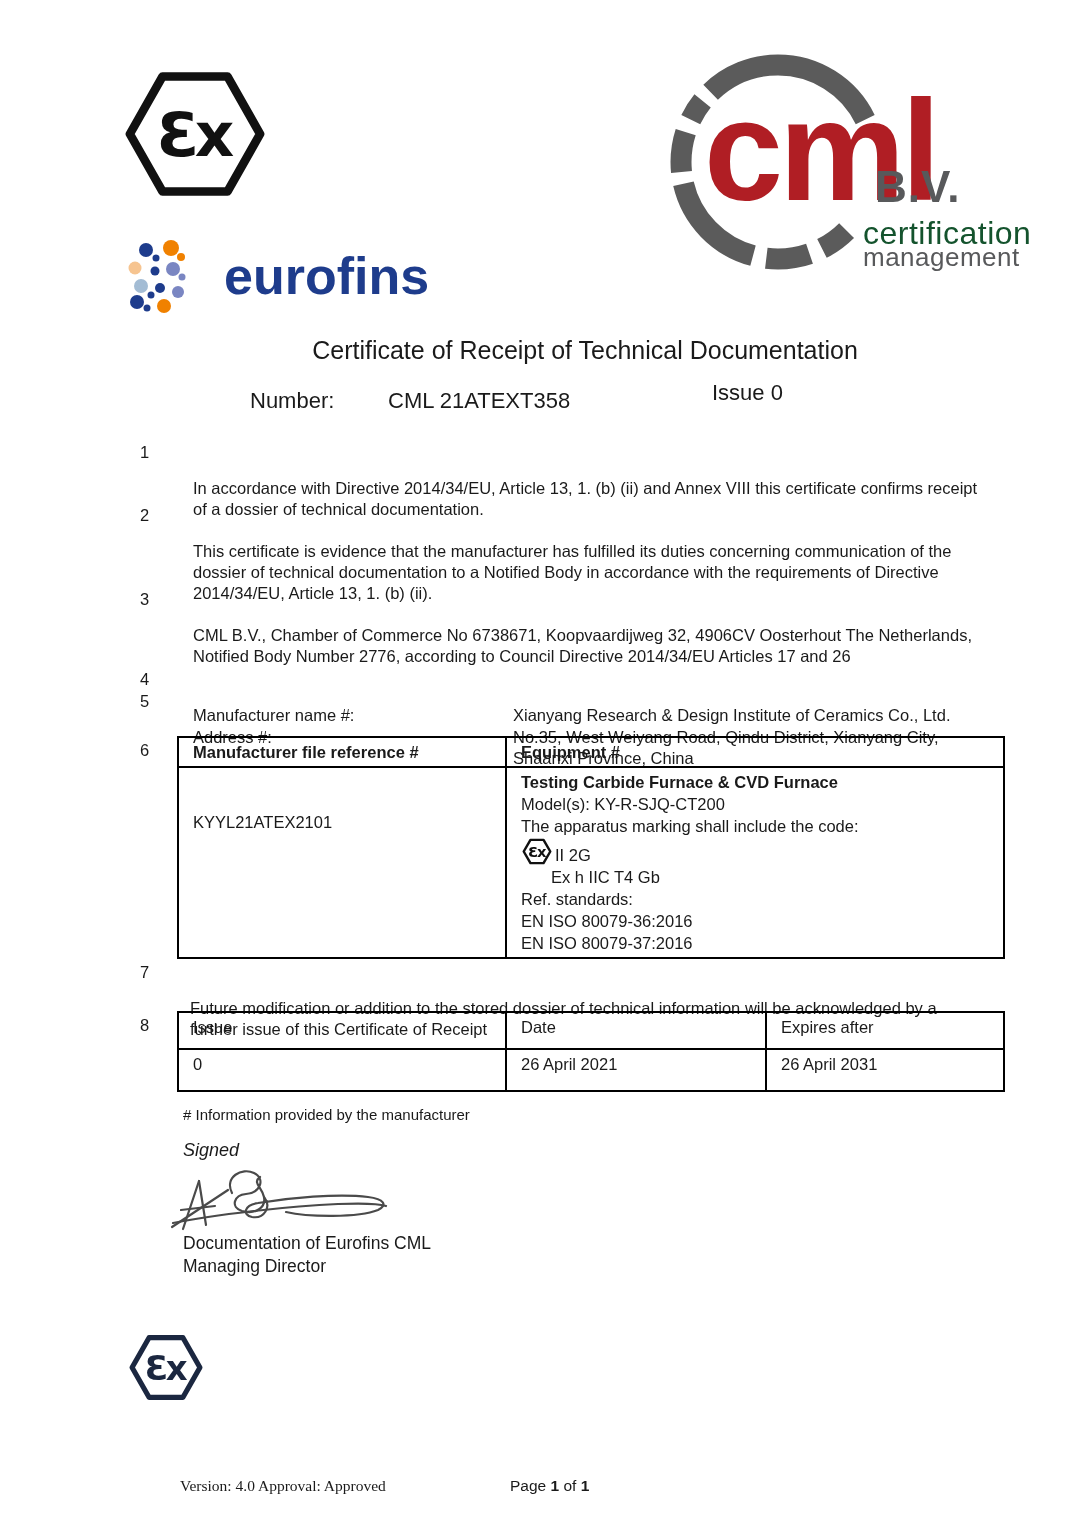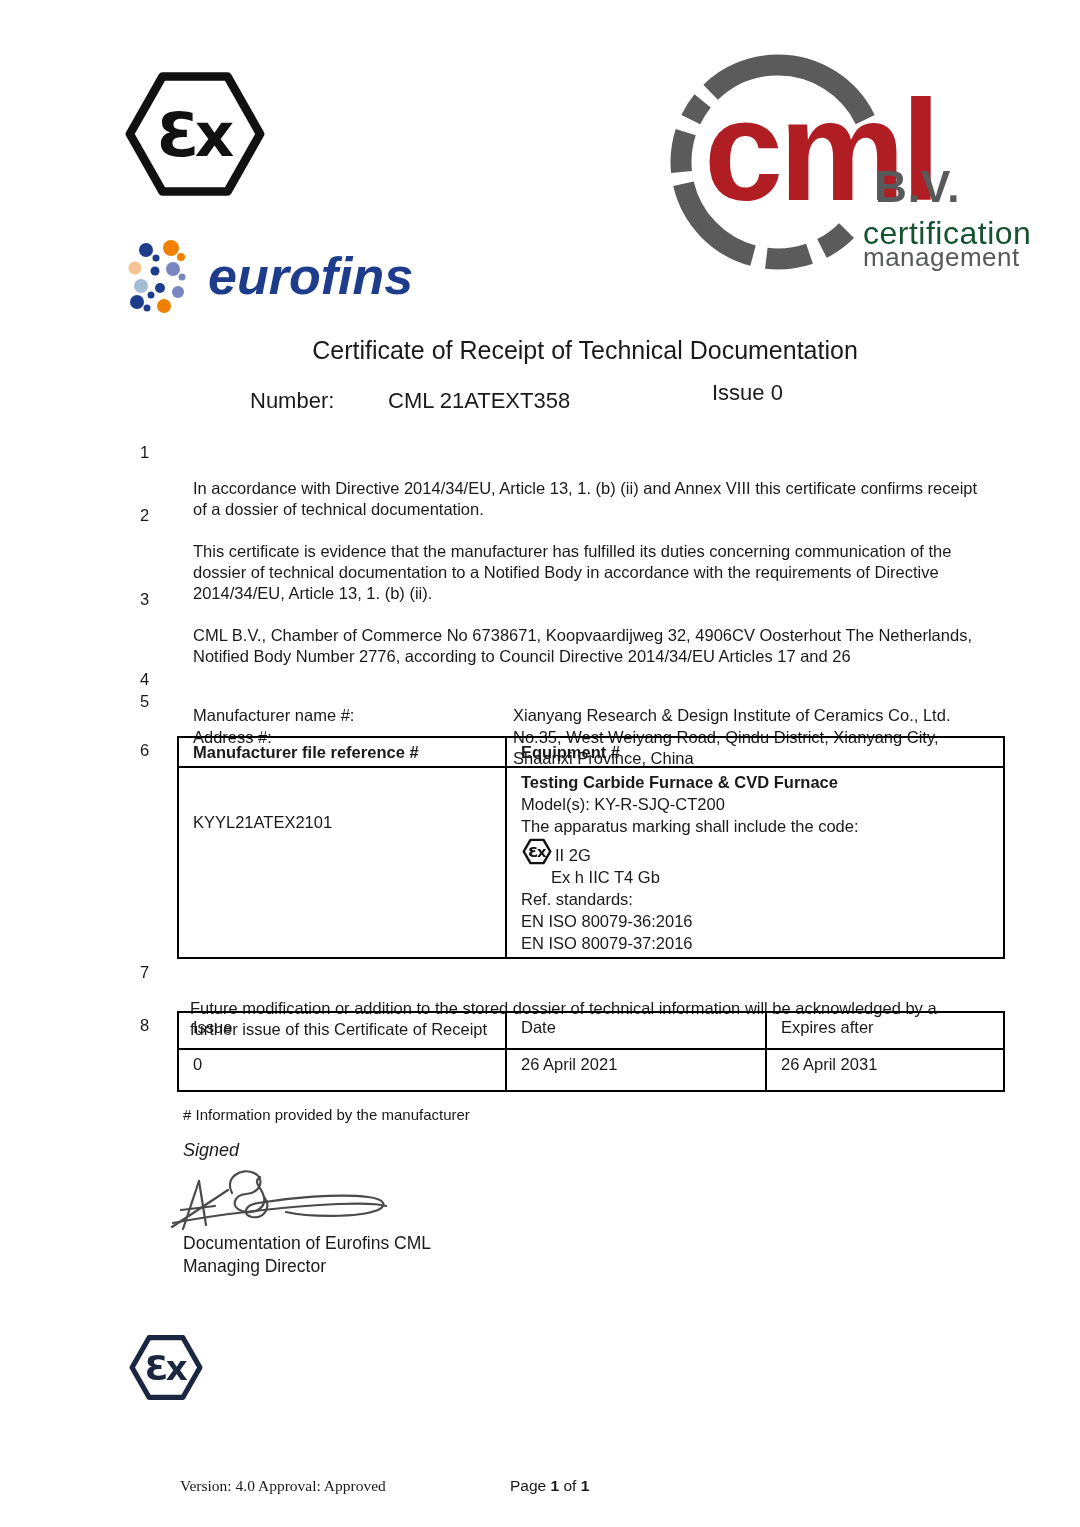"eurofins" .eurofins-wrap { font-style: italic -> none; gap: 10px -> 26px }
